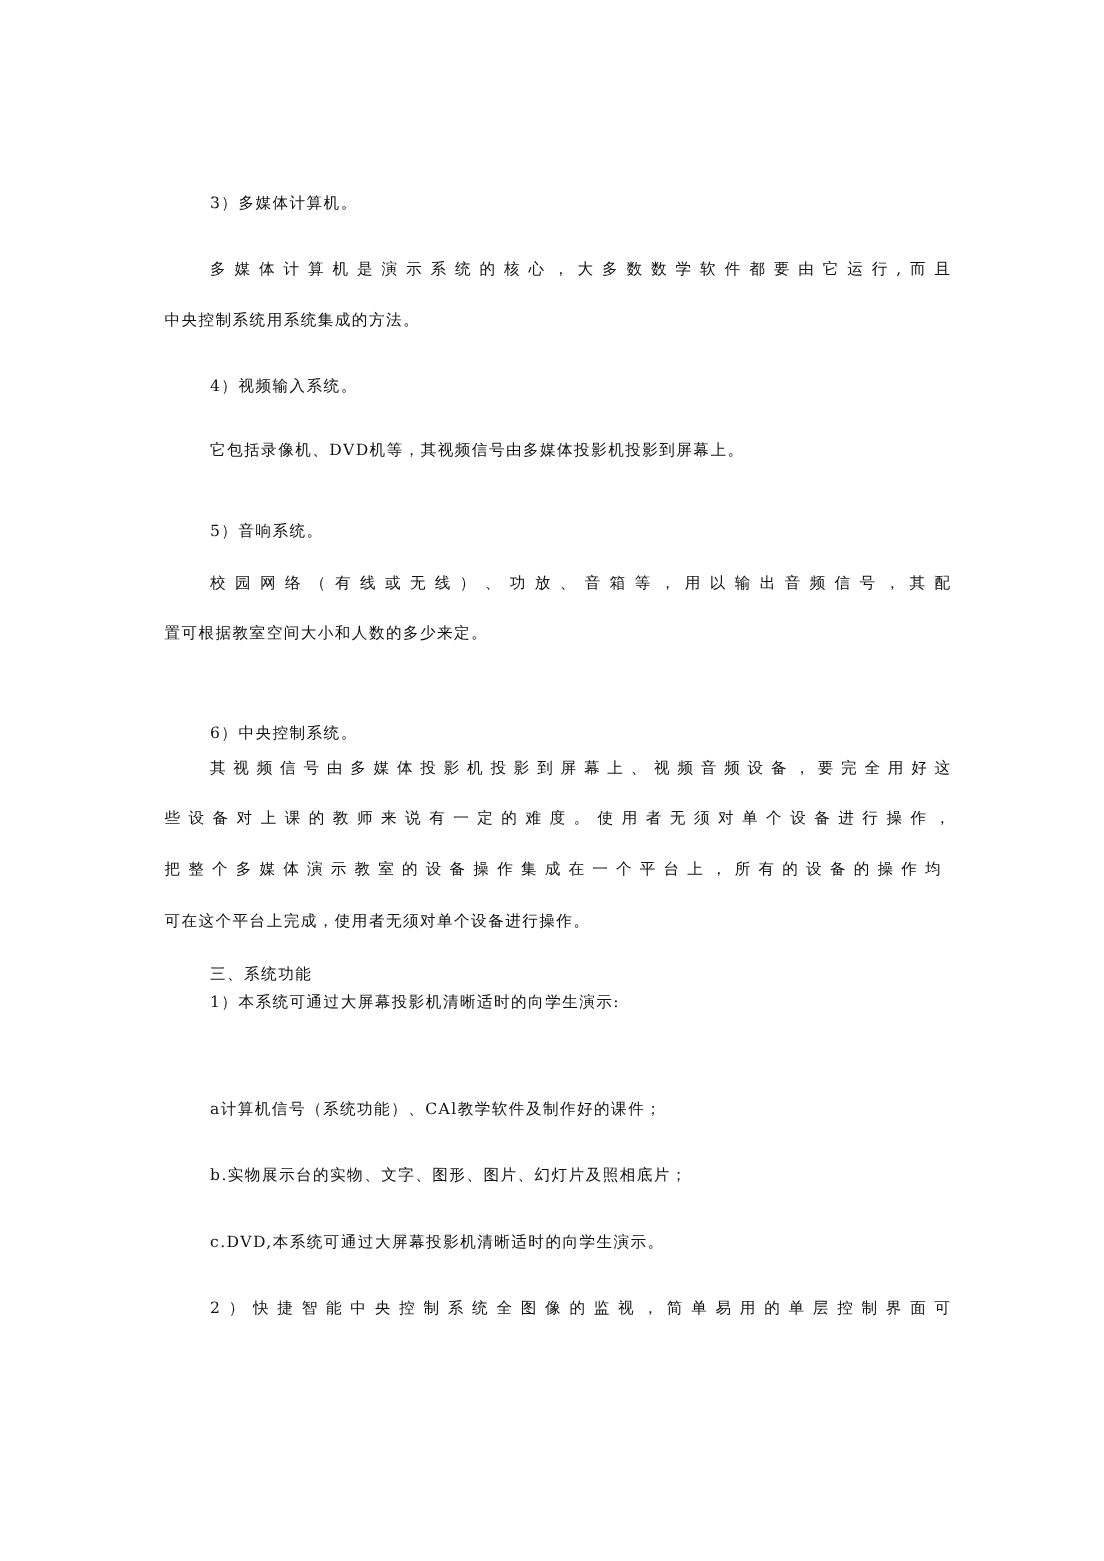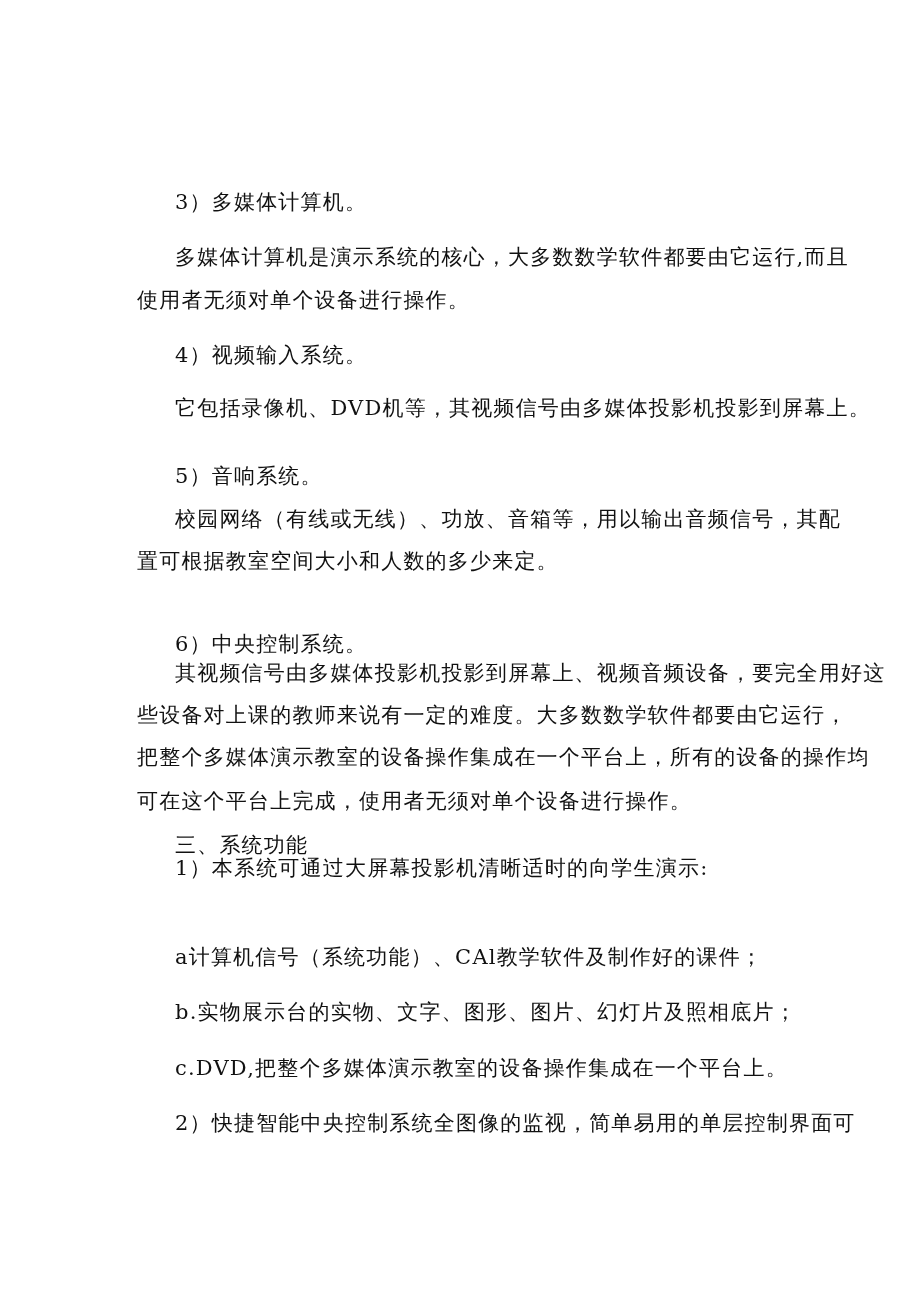"3）多媒体计算机。" .line { font-size: 21px -> 13px; margin-top: 32px -> none }
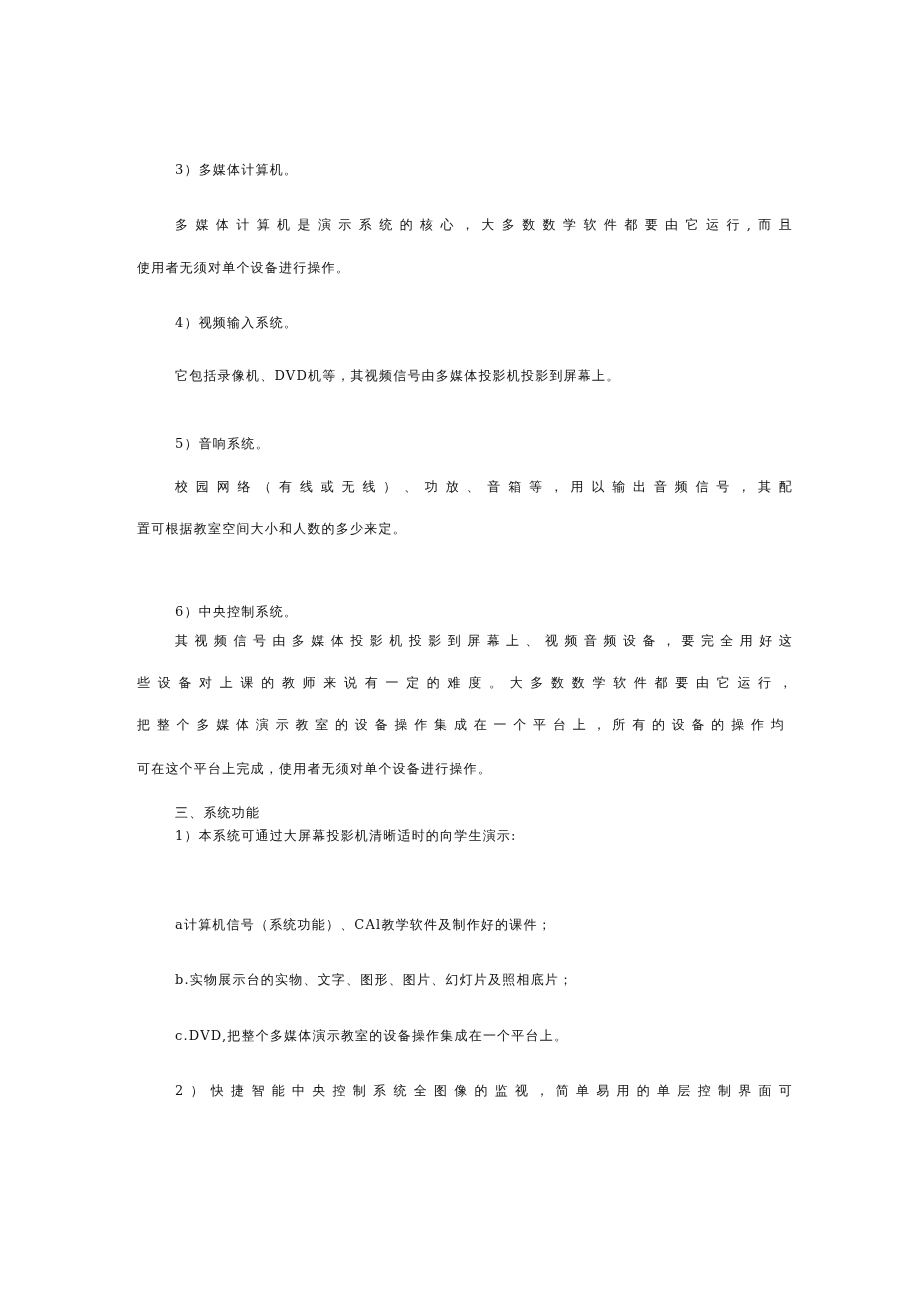"使用者无须对单个设备进行操作。" div.line { text: 使用者无须对单个设备进行操作 -> 中央控制系统用系统集成的方法 }
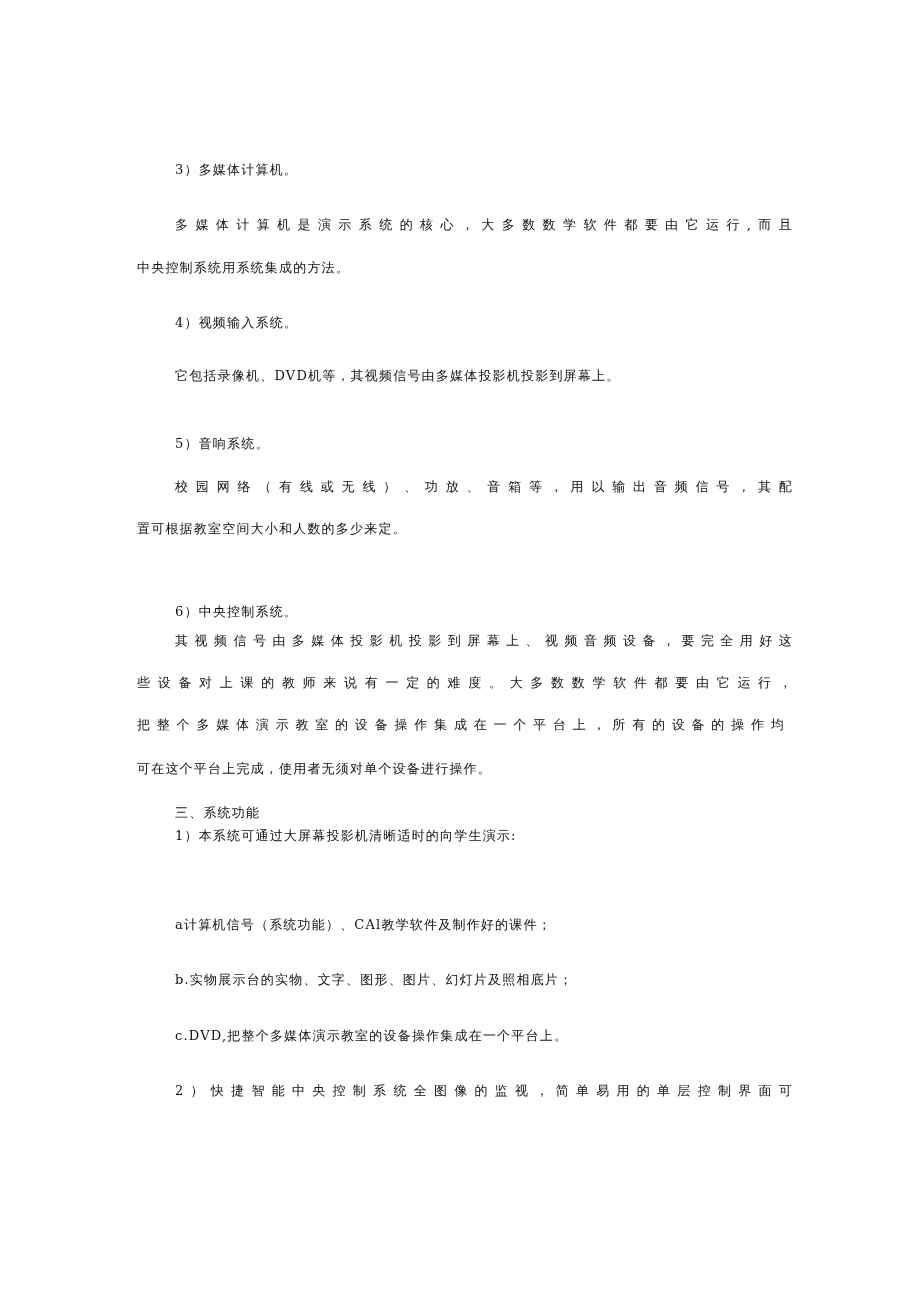"些设备对上课的教师来说有一定的难度。大多数数学软件都要由它运行，" div.line { text: 大多数数学软件都要由它运行 -> 使用者无须对单个设备进行操作 }
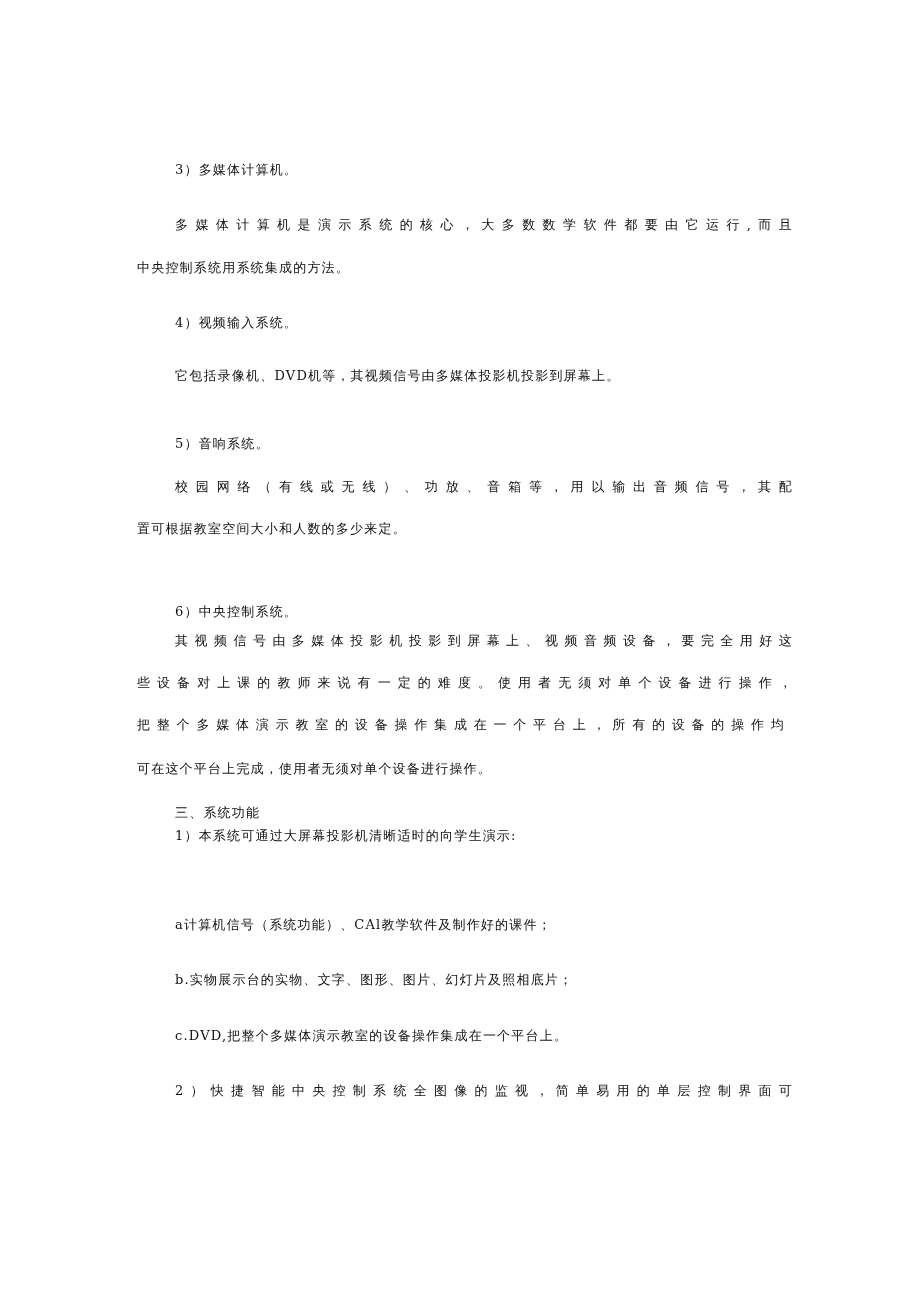"c.DVD,把整个多媒体演示教室的设备操作集成在一个平台上。" div.line { text: c.DVD,把整个多媒体演示教室的设备操作集成在一个平台上 -> c.DVD,本系统可通过大屏幕投影机清晰适时的向学生演示 }
